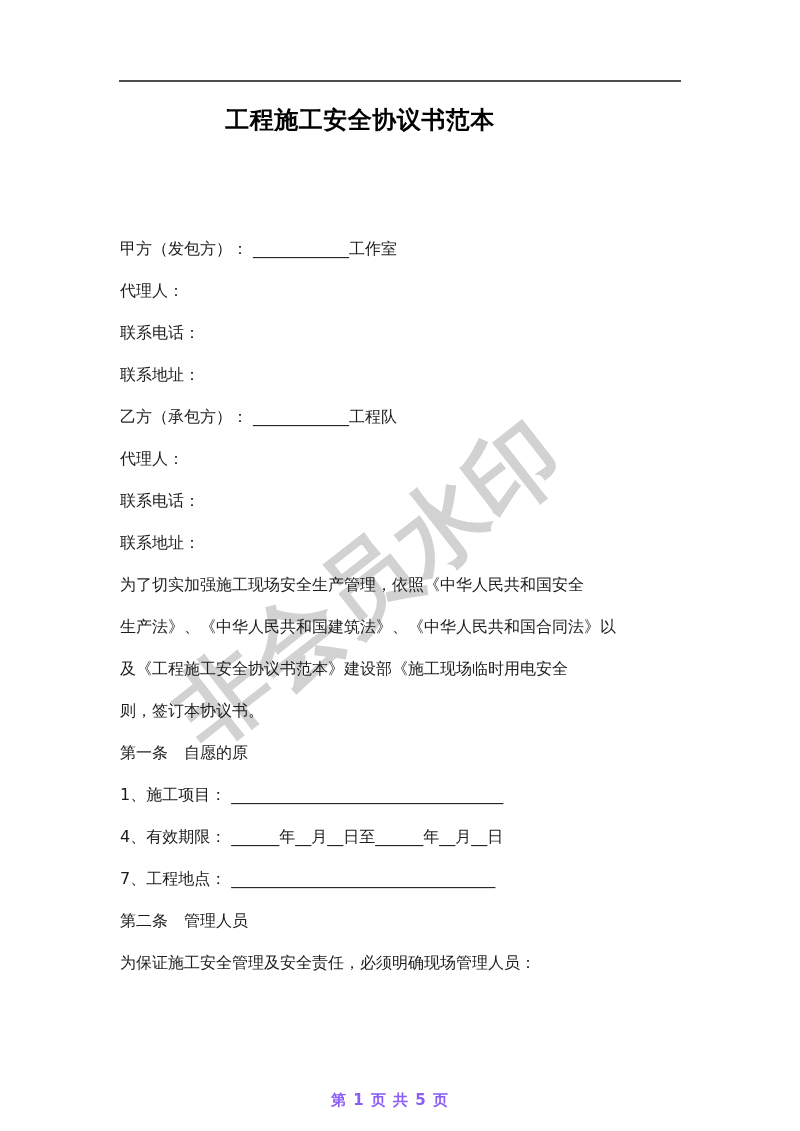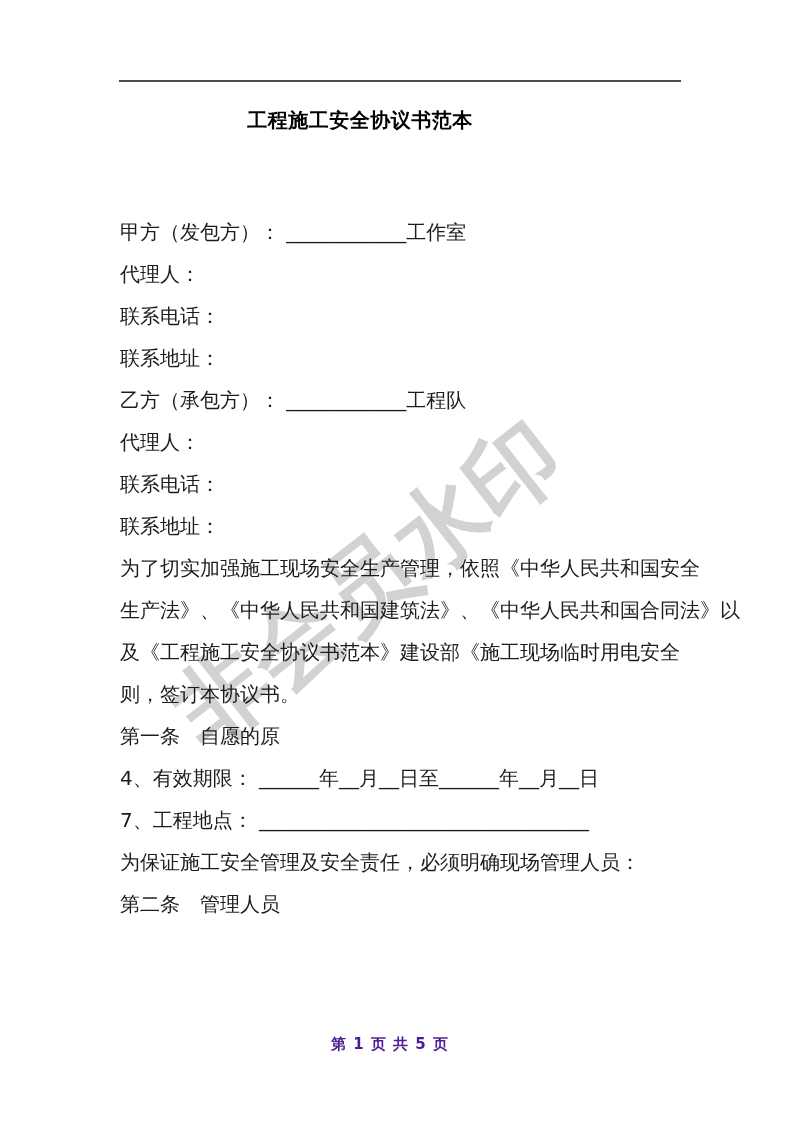"工程施工安全协议书范本" .doc-title { font-size: 20px -> 24px }
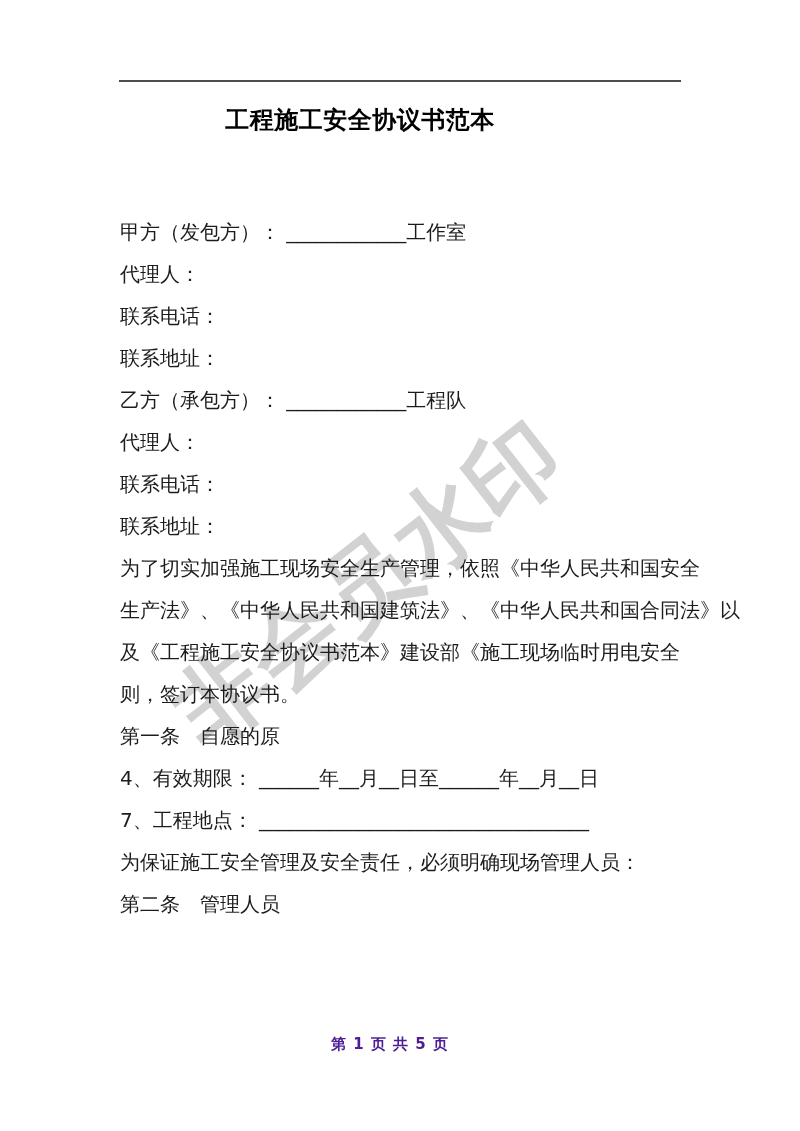"甲方（发包方）： ____________工作室" .content { font-size: 20px -> 16px; top: 211px -> 228px }
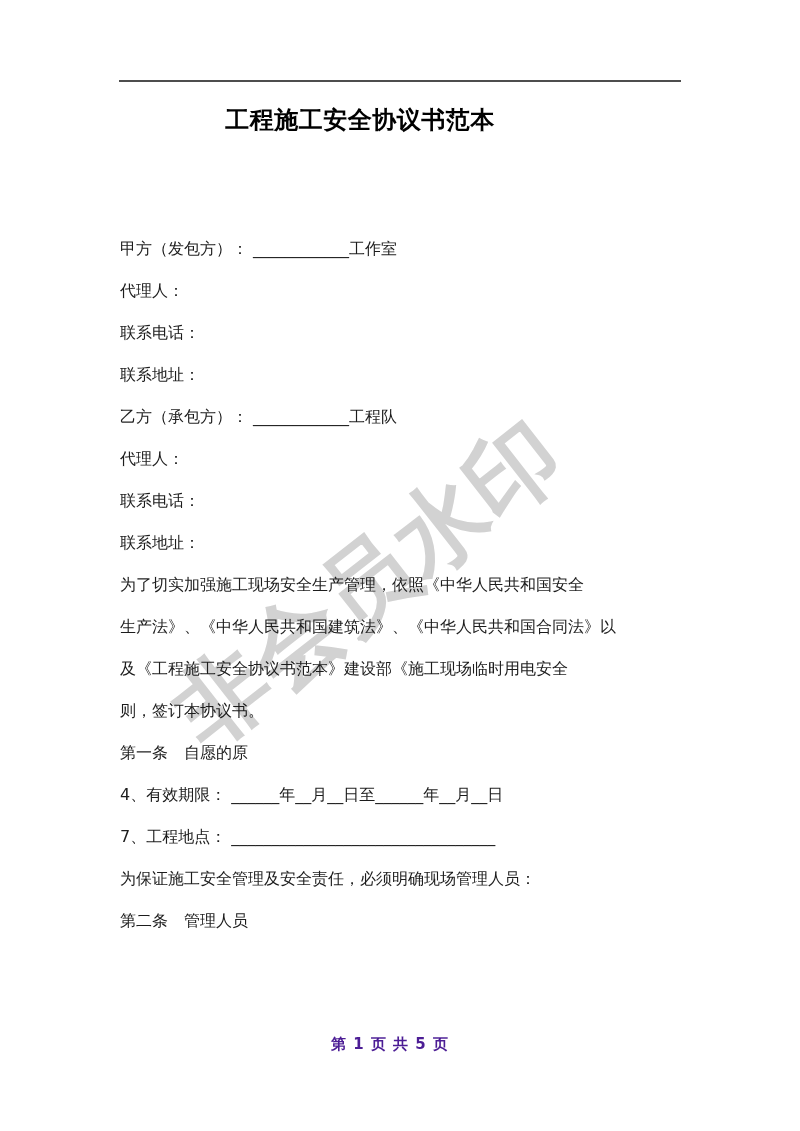"1、施工项目：" div.line { html: none -> <div>1、施工项目： __________________________________</div> }
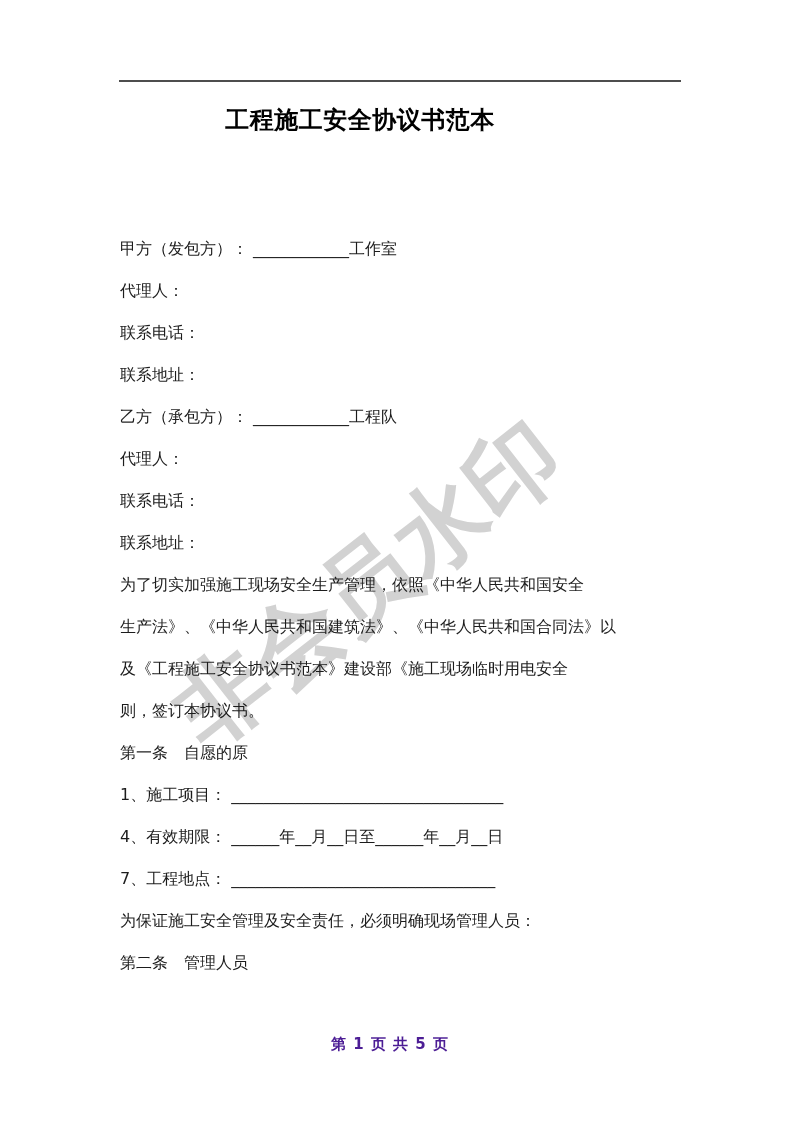"为保证施工安全管理及安全责任，必须明确现场管理人员：" div.line { order: before "第二条 管理人员" -> after "第二条 管理人员" }
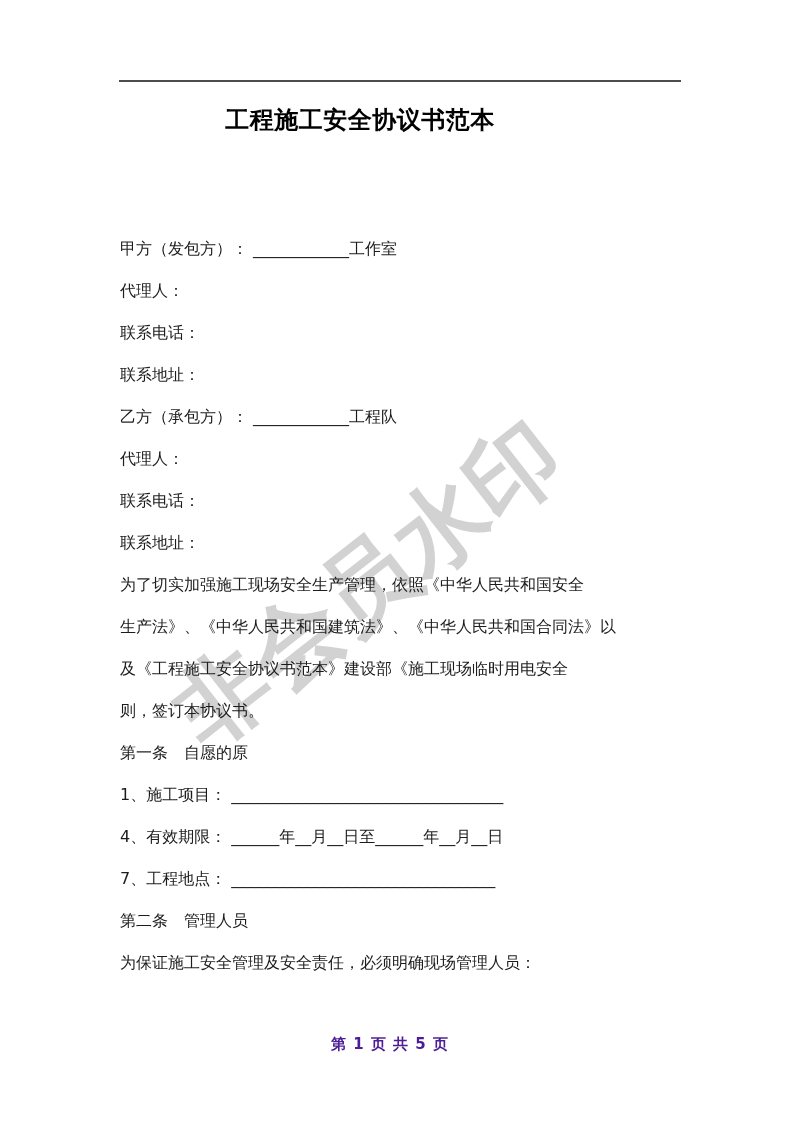"第 1 页 共 5" .footer { color: #4c1d95 -> #8b5cf6; top: 1032px -> 1088px }
